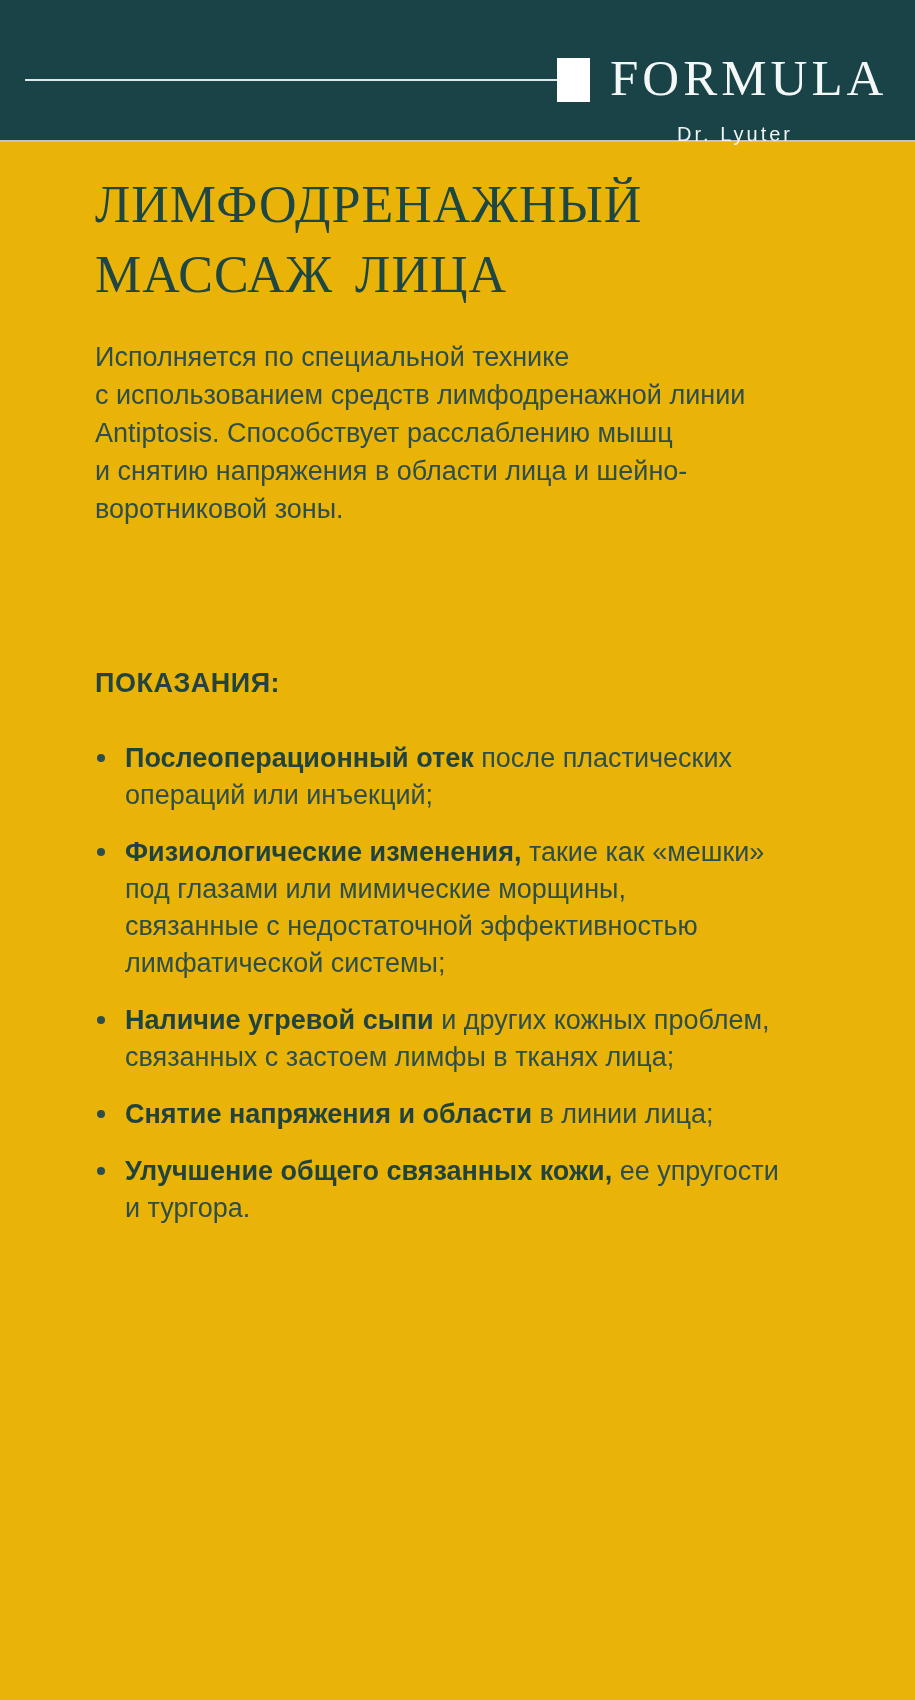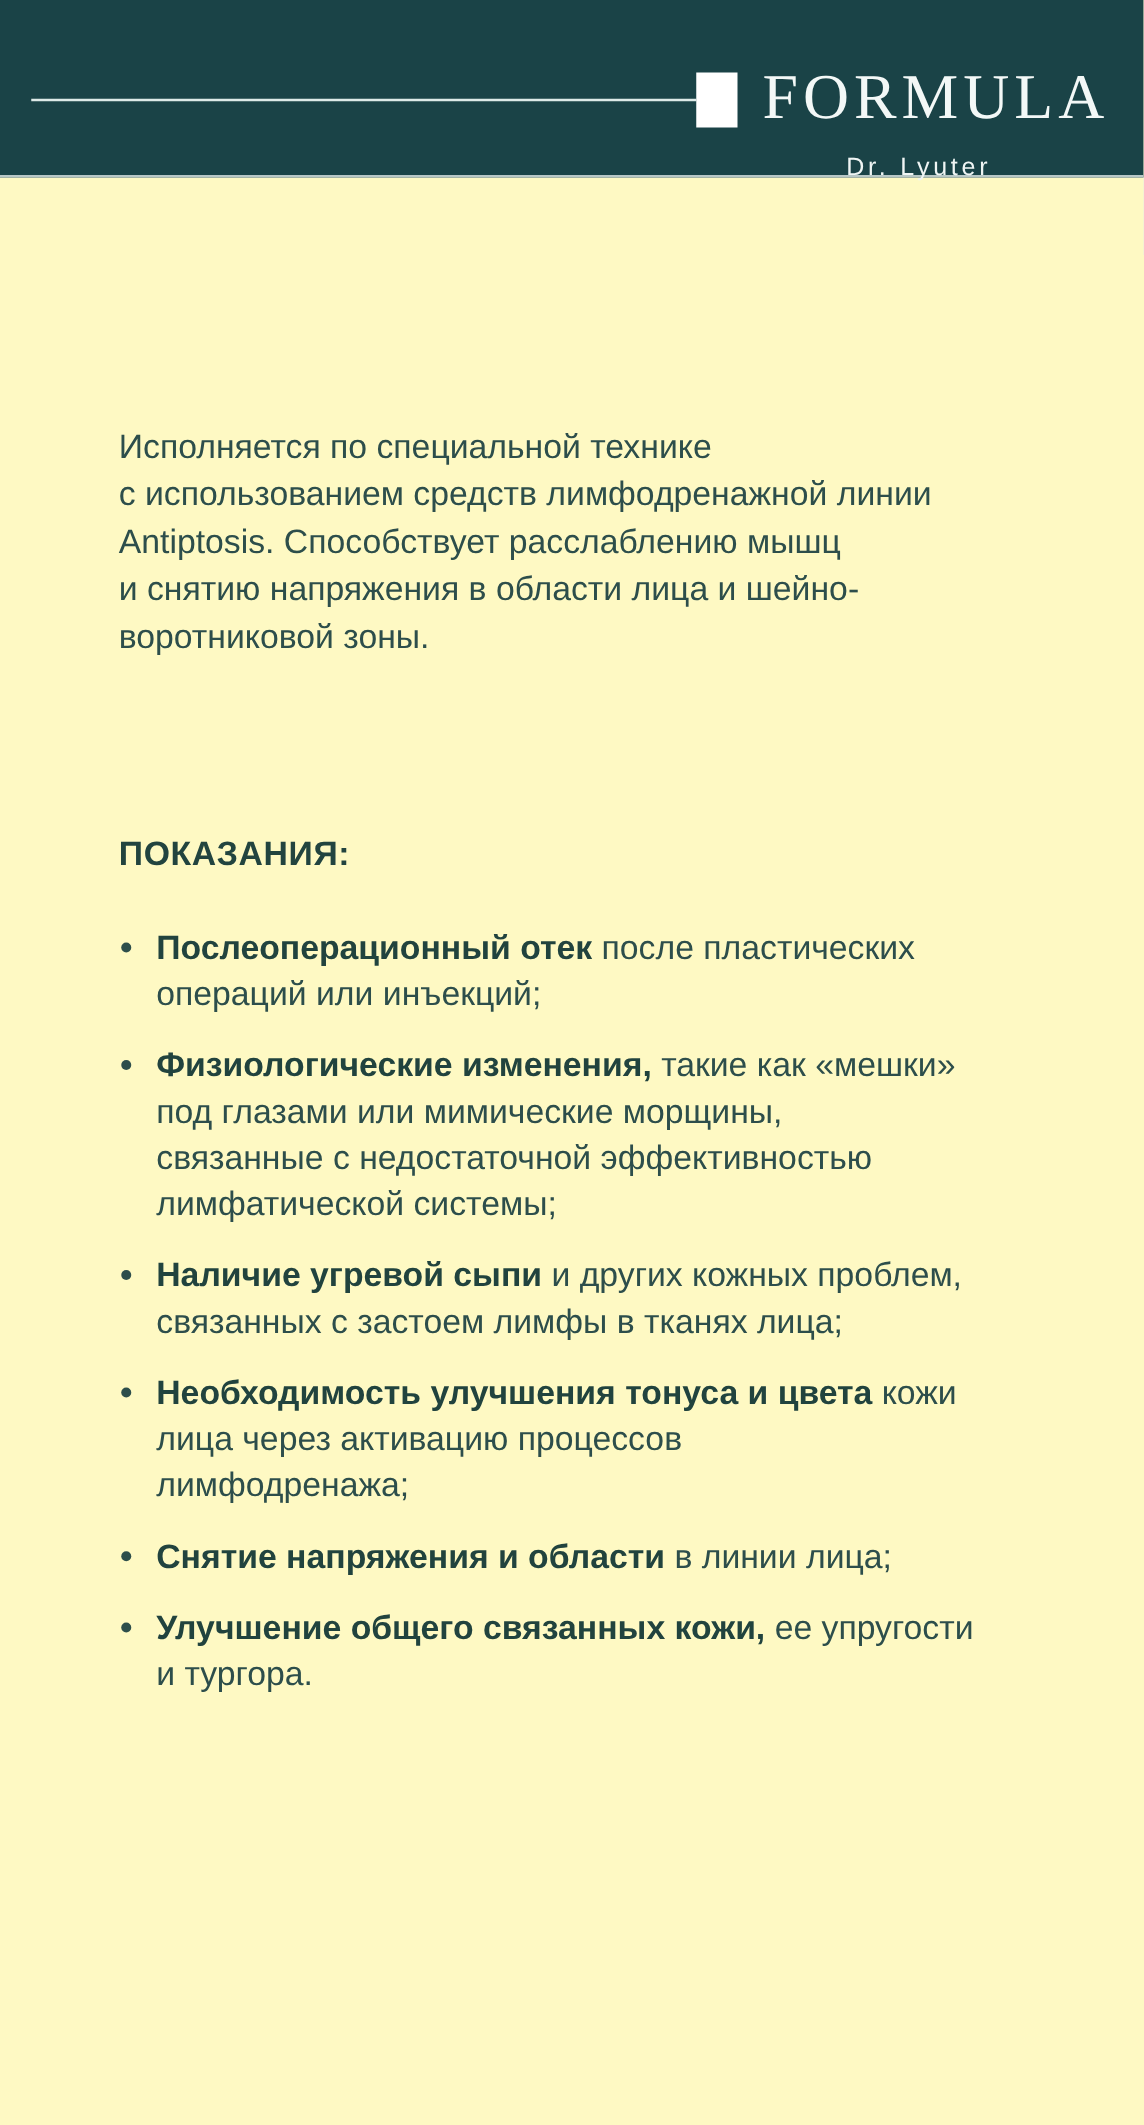"FORMULA" .page { background: #fef9c3 -> #eab308 }
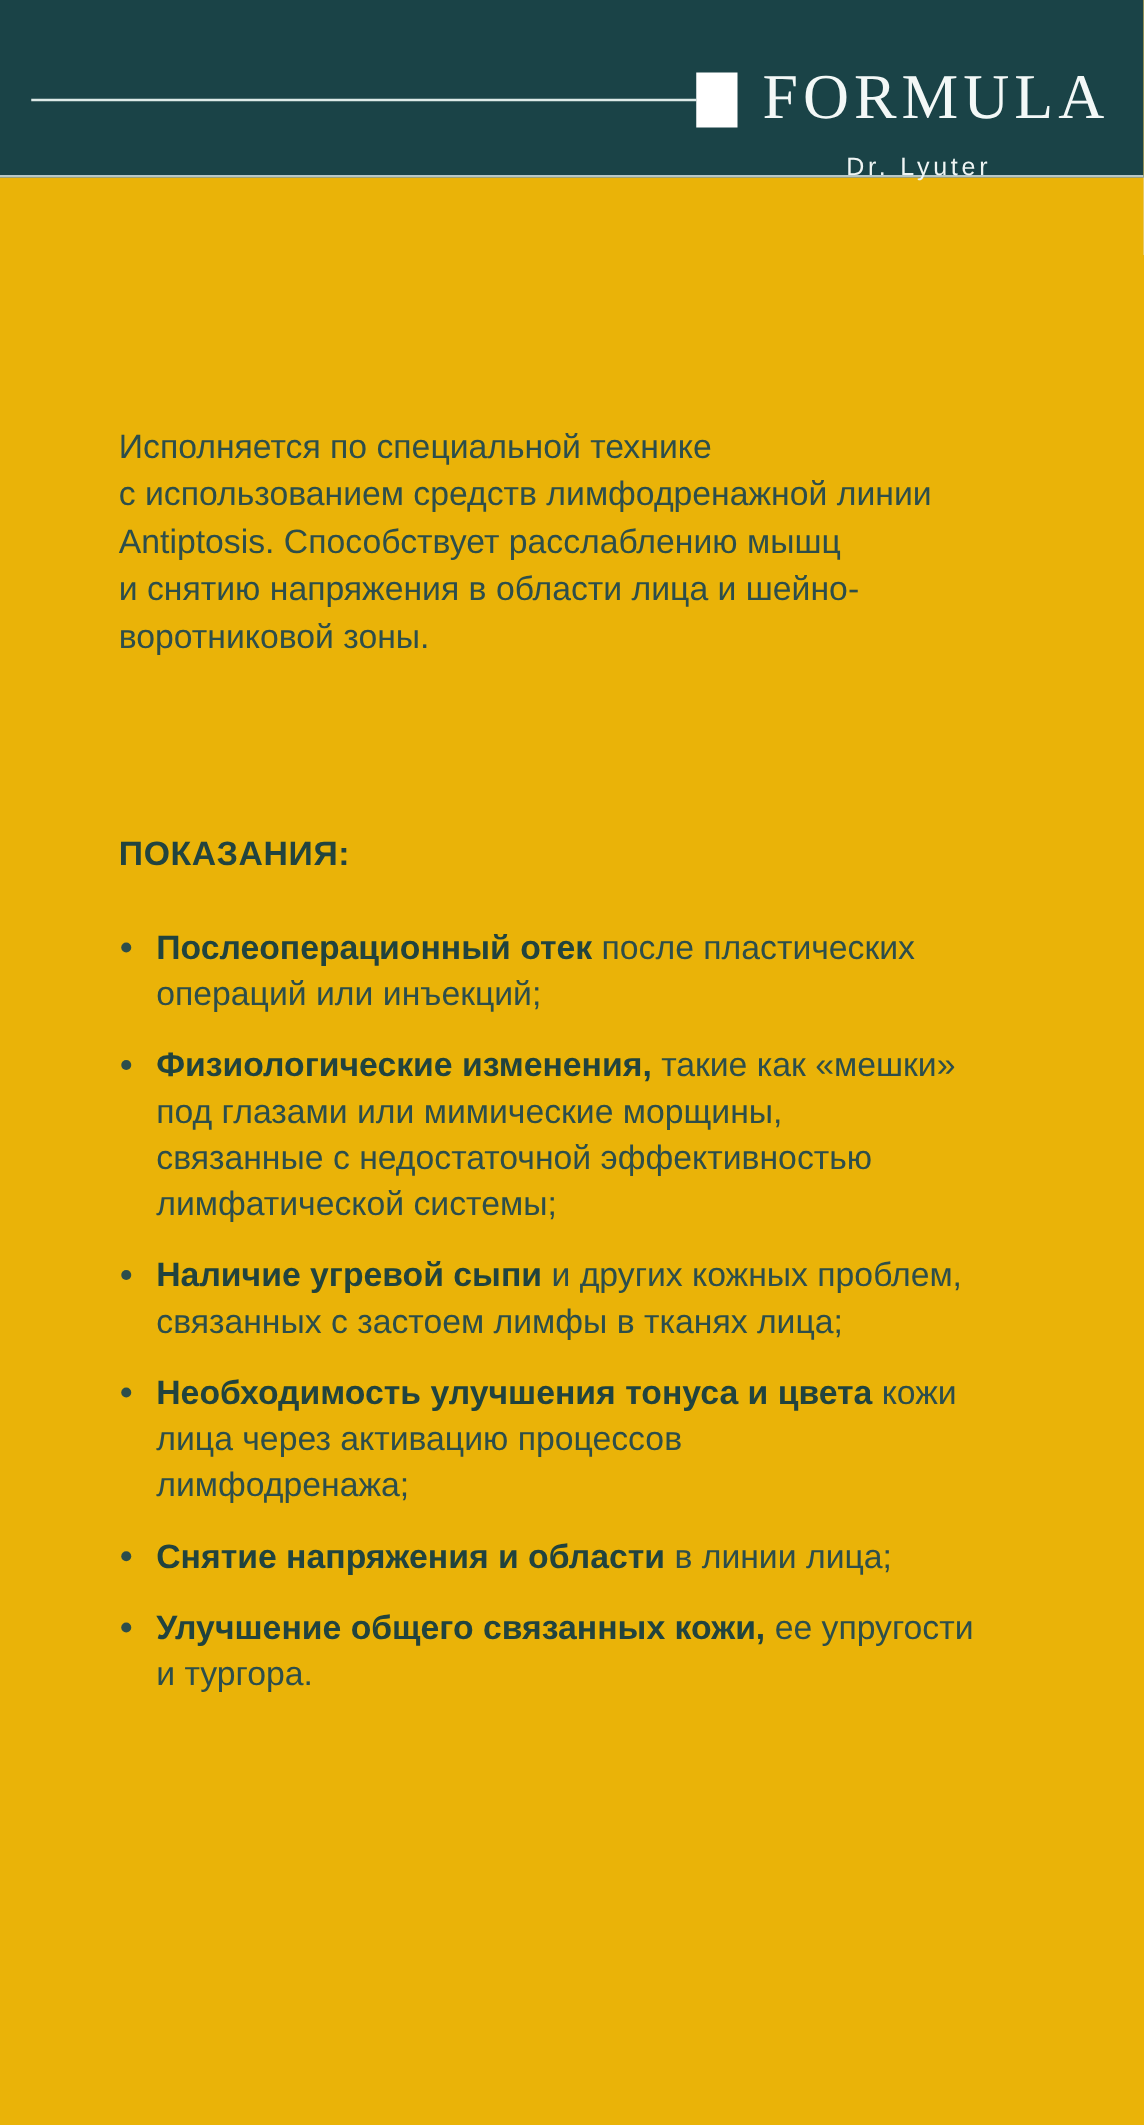"ЛИМФОДРЕНАЖНЫЙ" h1.page-title { html: none -> <h1>ЛИМФОДРЕНАЖНЫЙ МАССАЖ ЛИЦА</h1> }
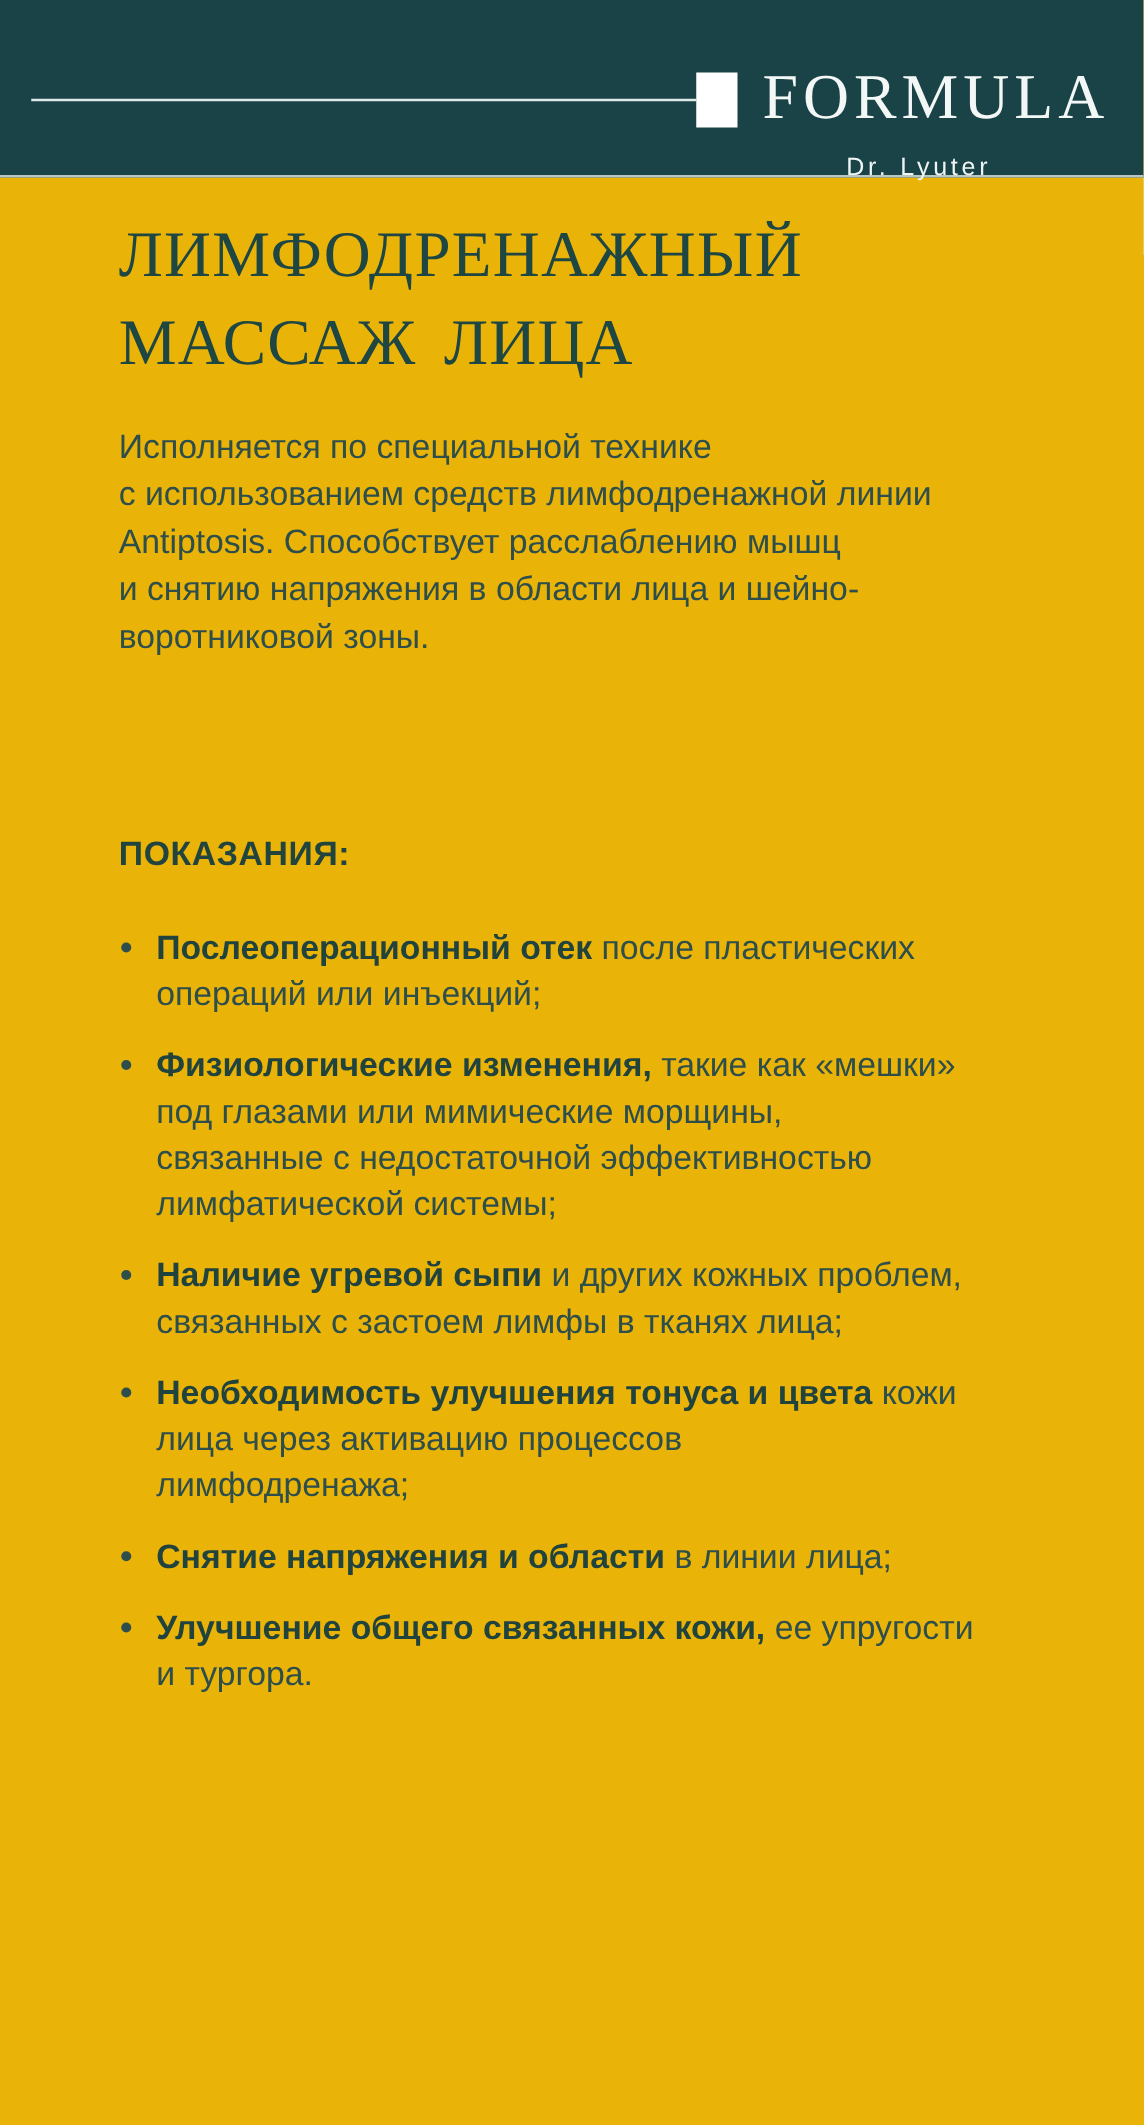"Необходимость улучшения тонуса и цвета" li { html: <li> <span></span> <span><b>Необходимость улучшения тонуса и цвета</b><span> кожи лица через активацию процессов лимфодренажа;</span></span> </li> -> none }
